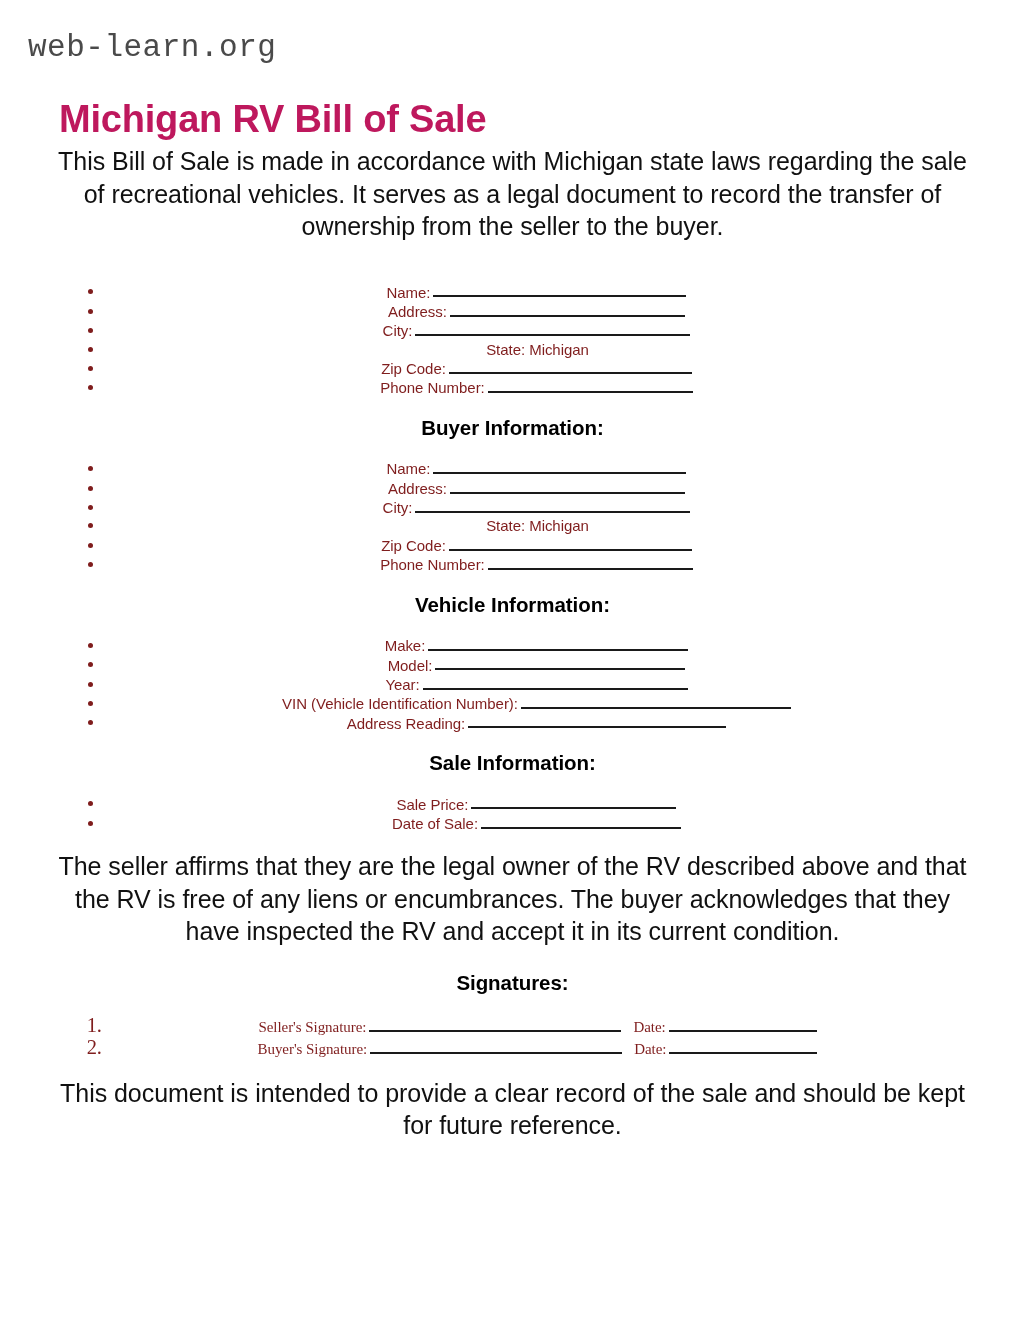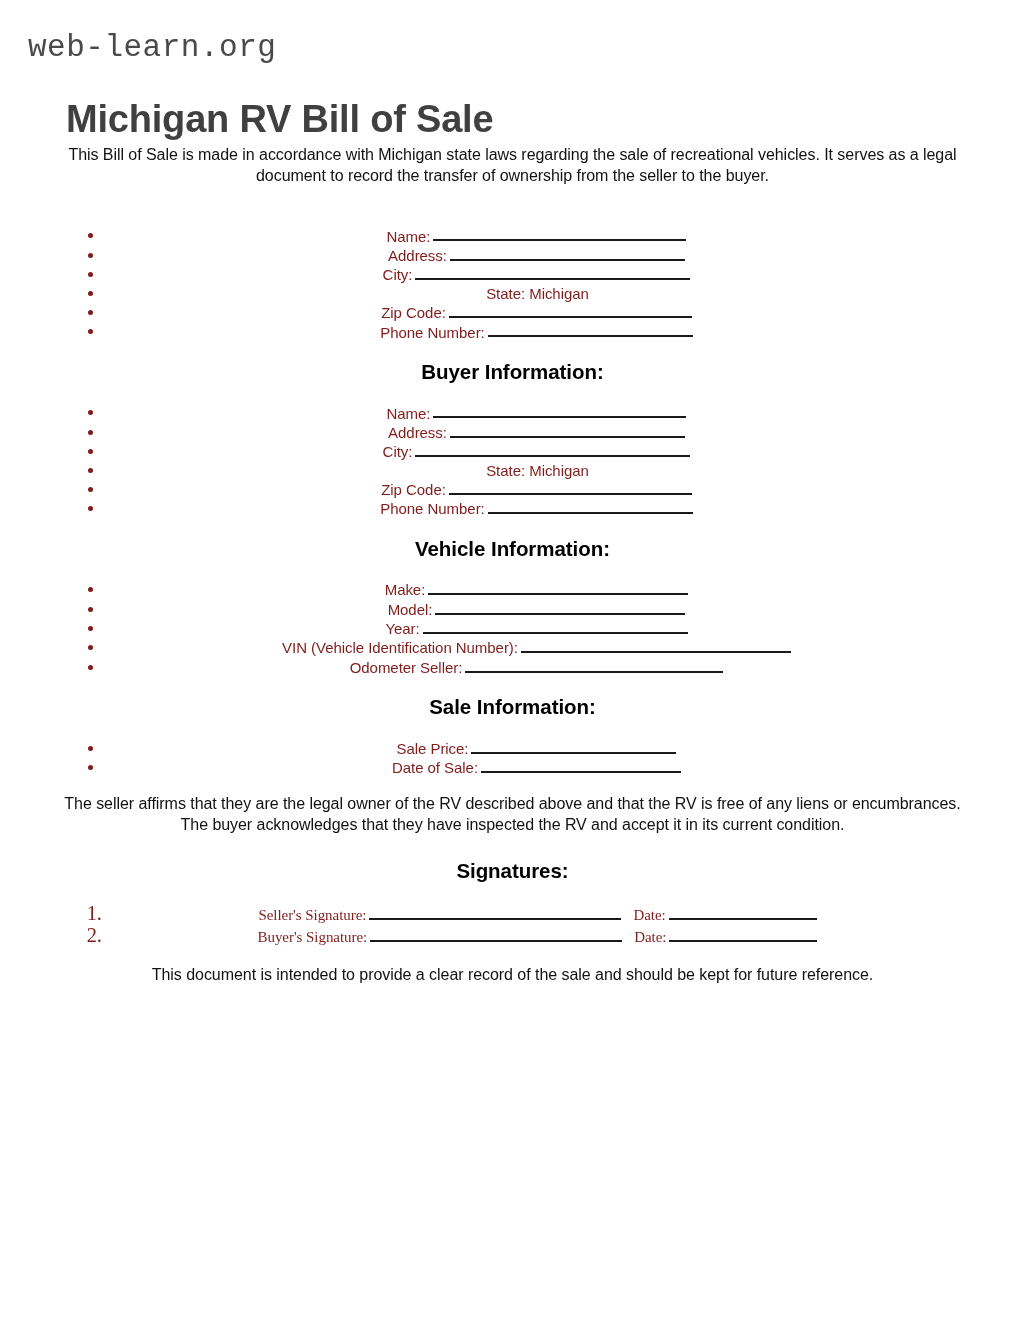"Michigan RV Bill of Sale" .doc-title { color: #404040 -> #be185d; left: 66px -> 59px }
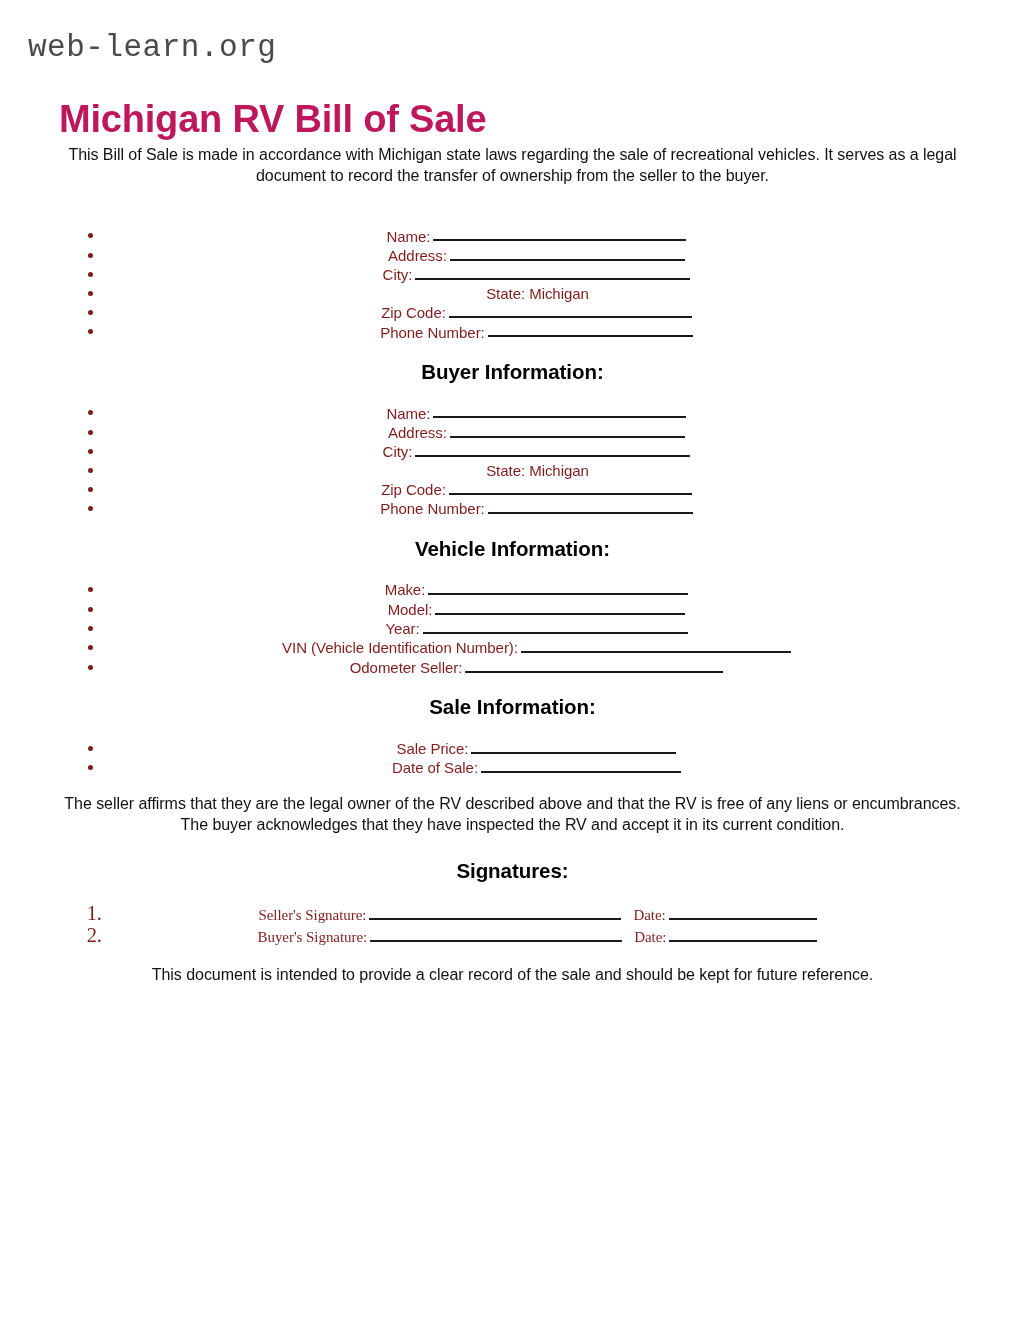"This Bill of Sale is" p.para { font-size: 16px -> 25px }
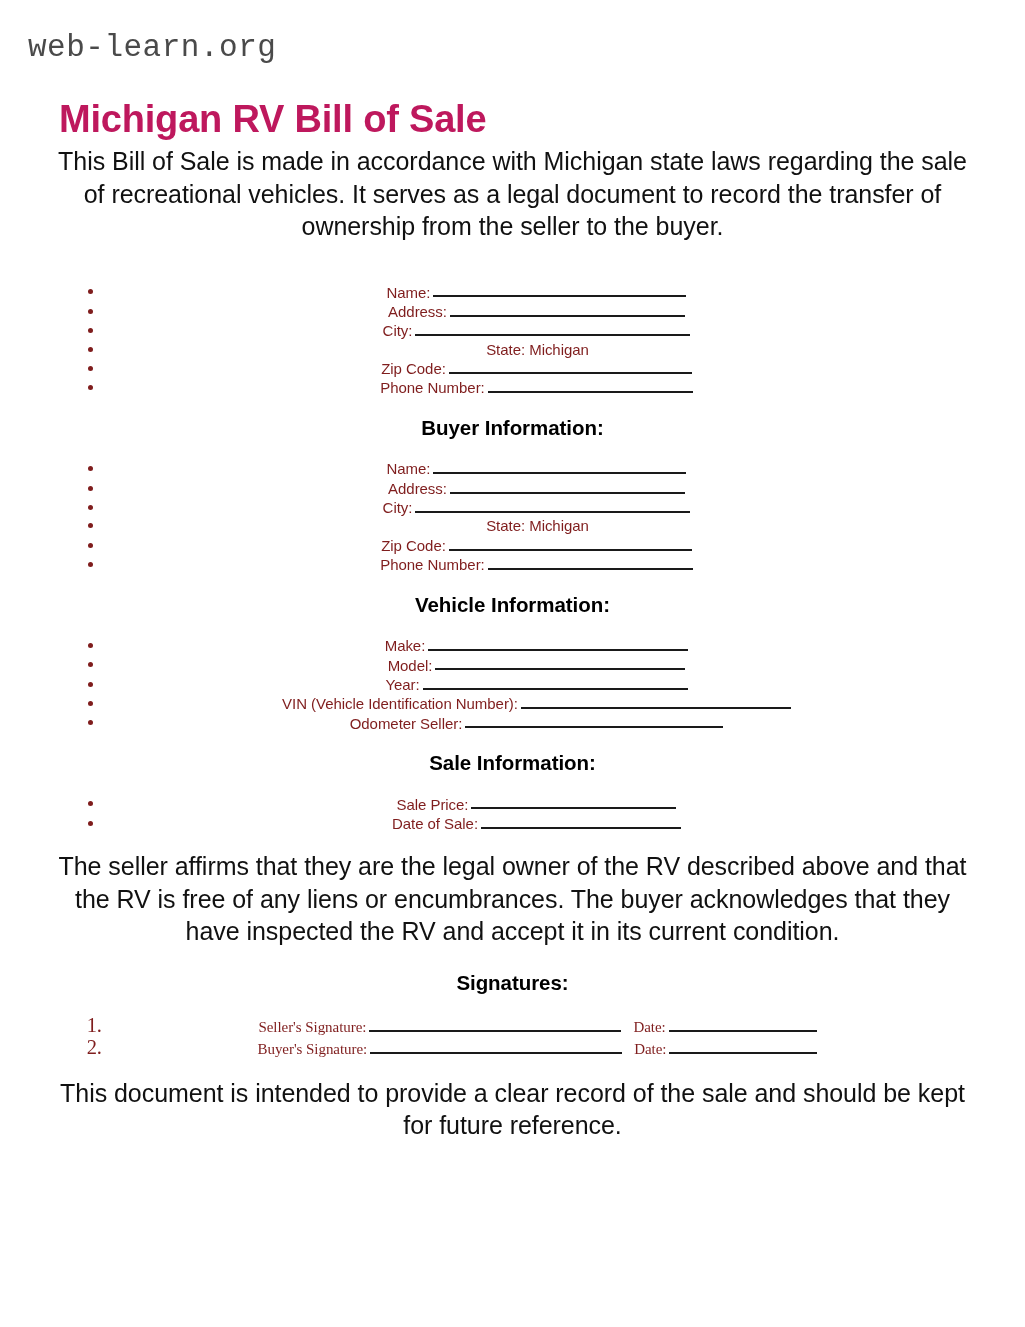"Odometer Seller:" span { text: Odometer Seller -> Address Reading }
